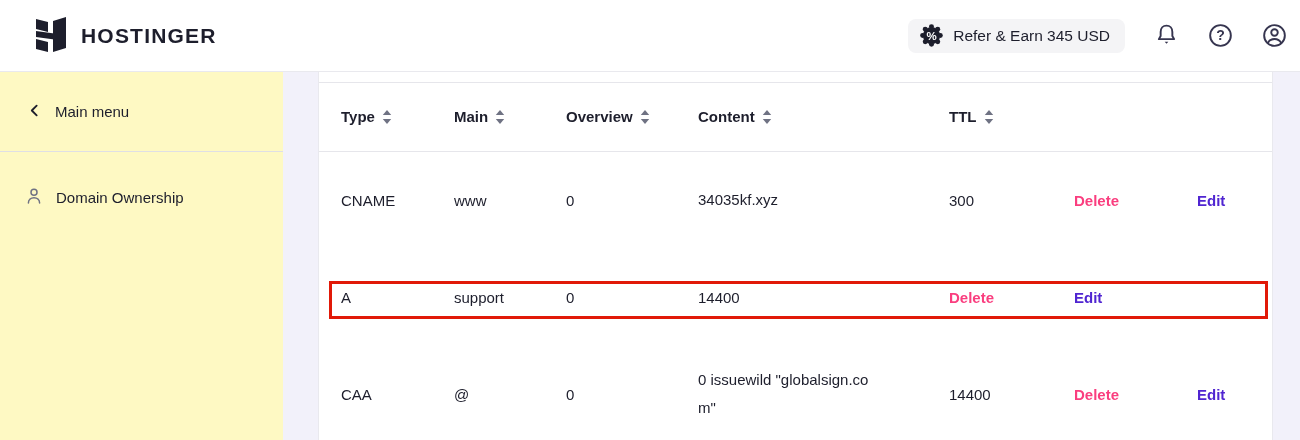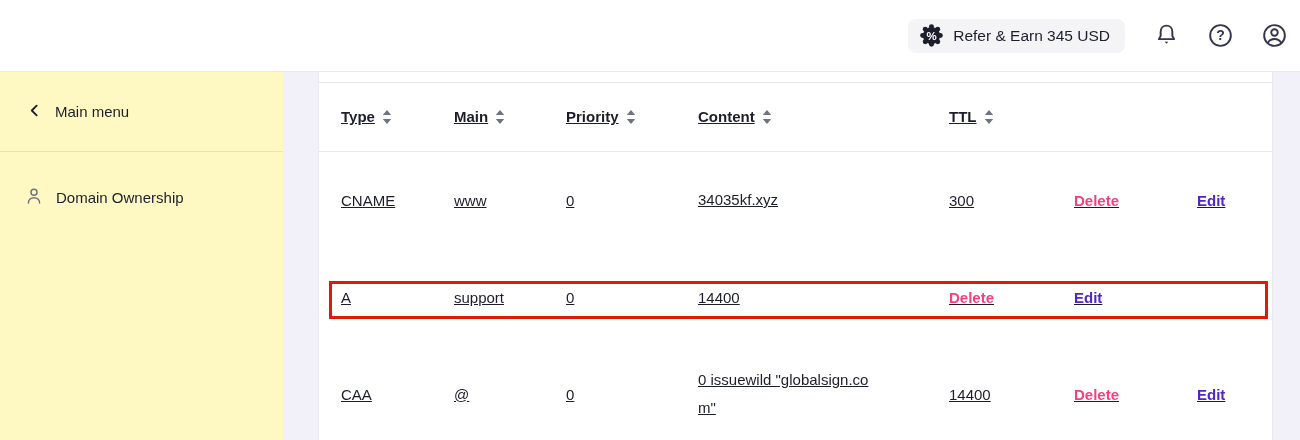"HOSTINGER" div.brand { html: none -> <div> <span> <svg> <g> <polygon></polygon> <polygon></polygon> <polygon></polygon> <polygon></polygon> </g> </svg> </span> <span>HOSTINGER</span> </div> }
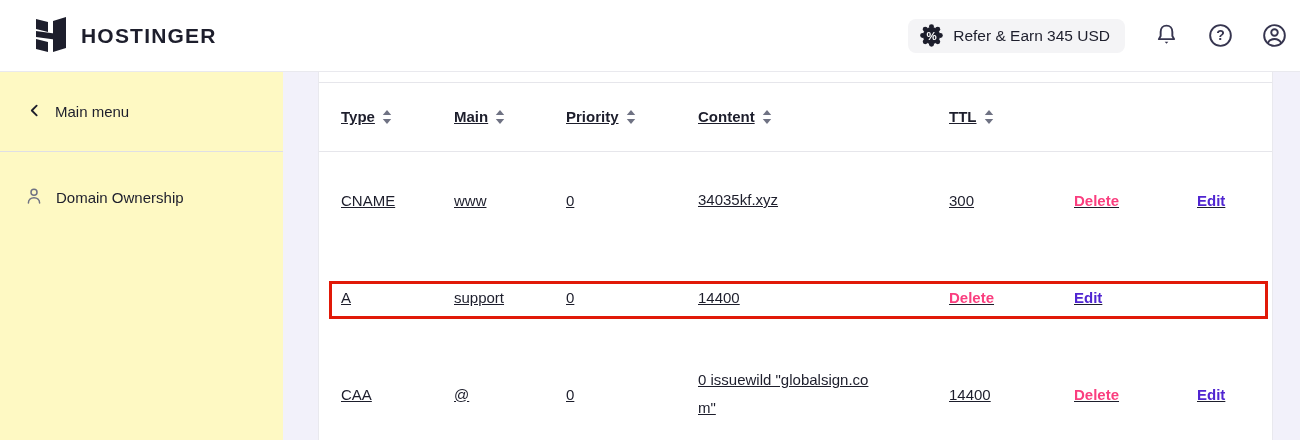"Type" .grid-row { text-decoration: underline -> none }
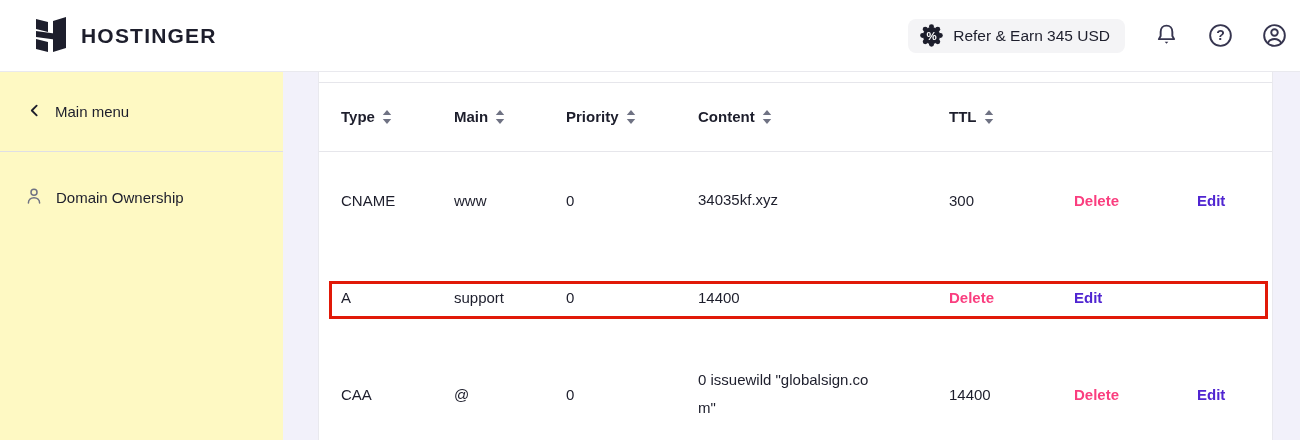"Priority" span { text: Priority -> Overview }
